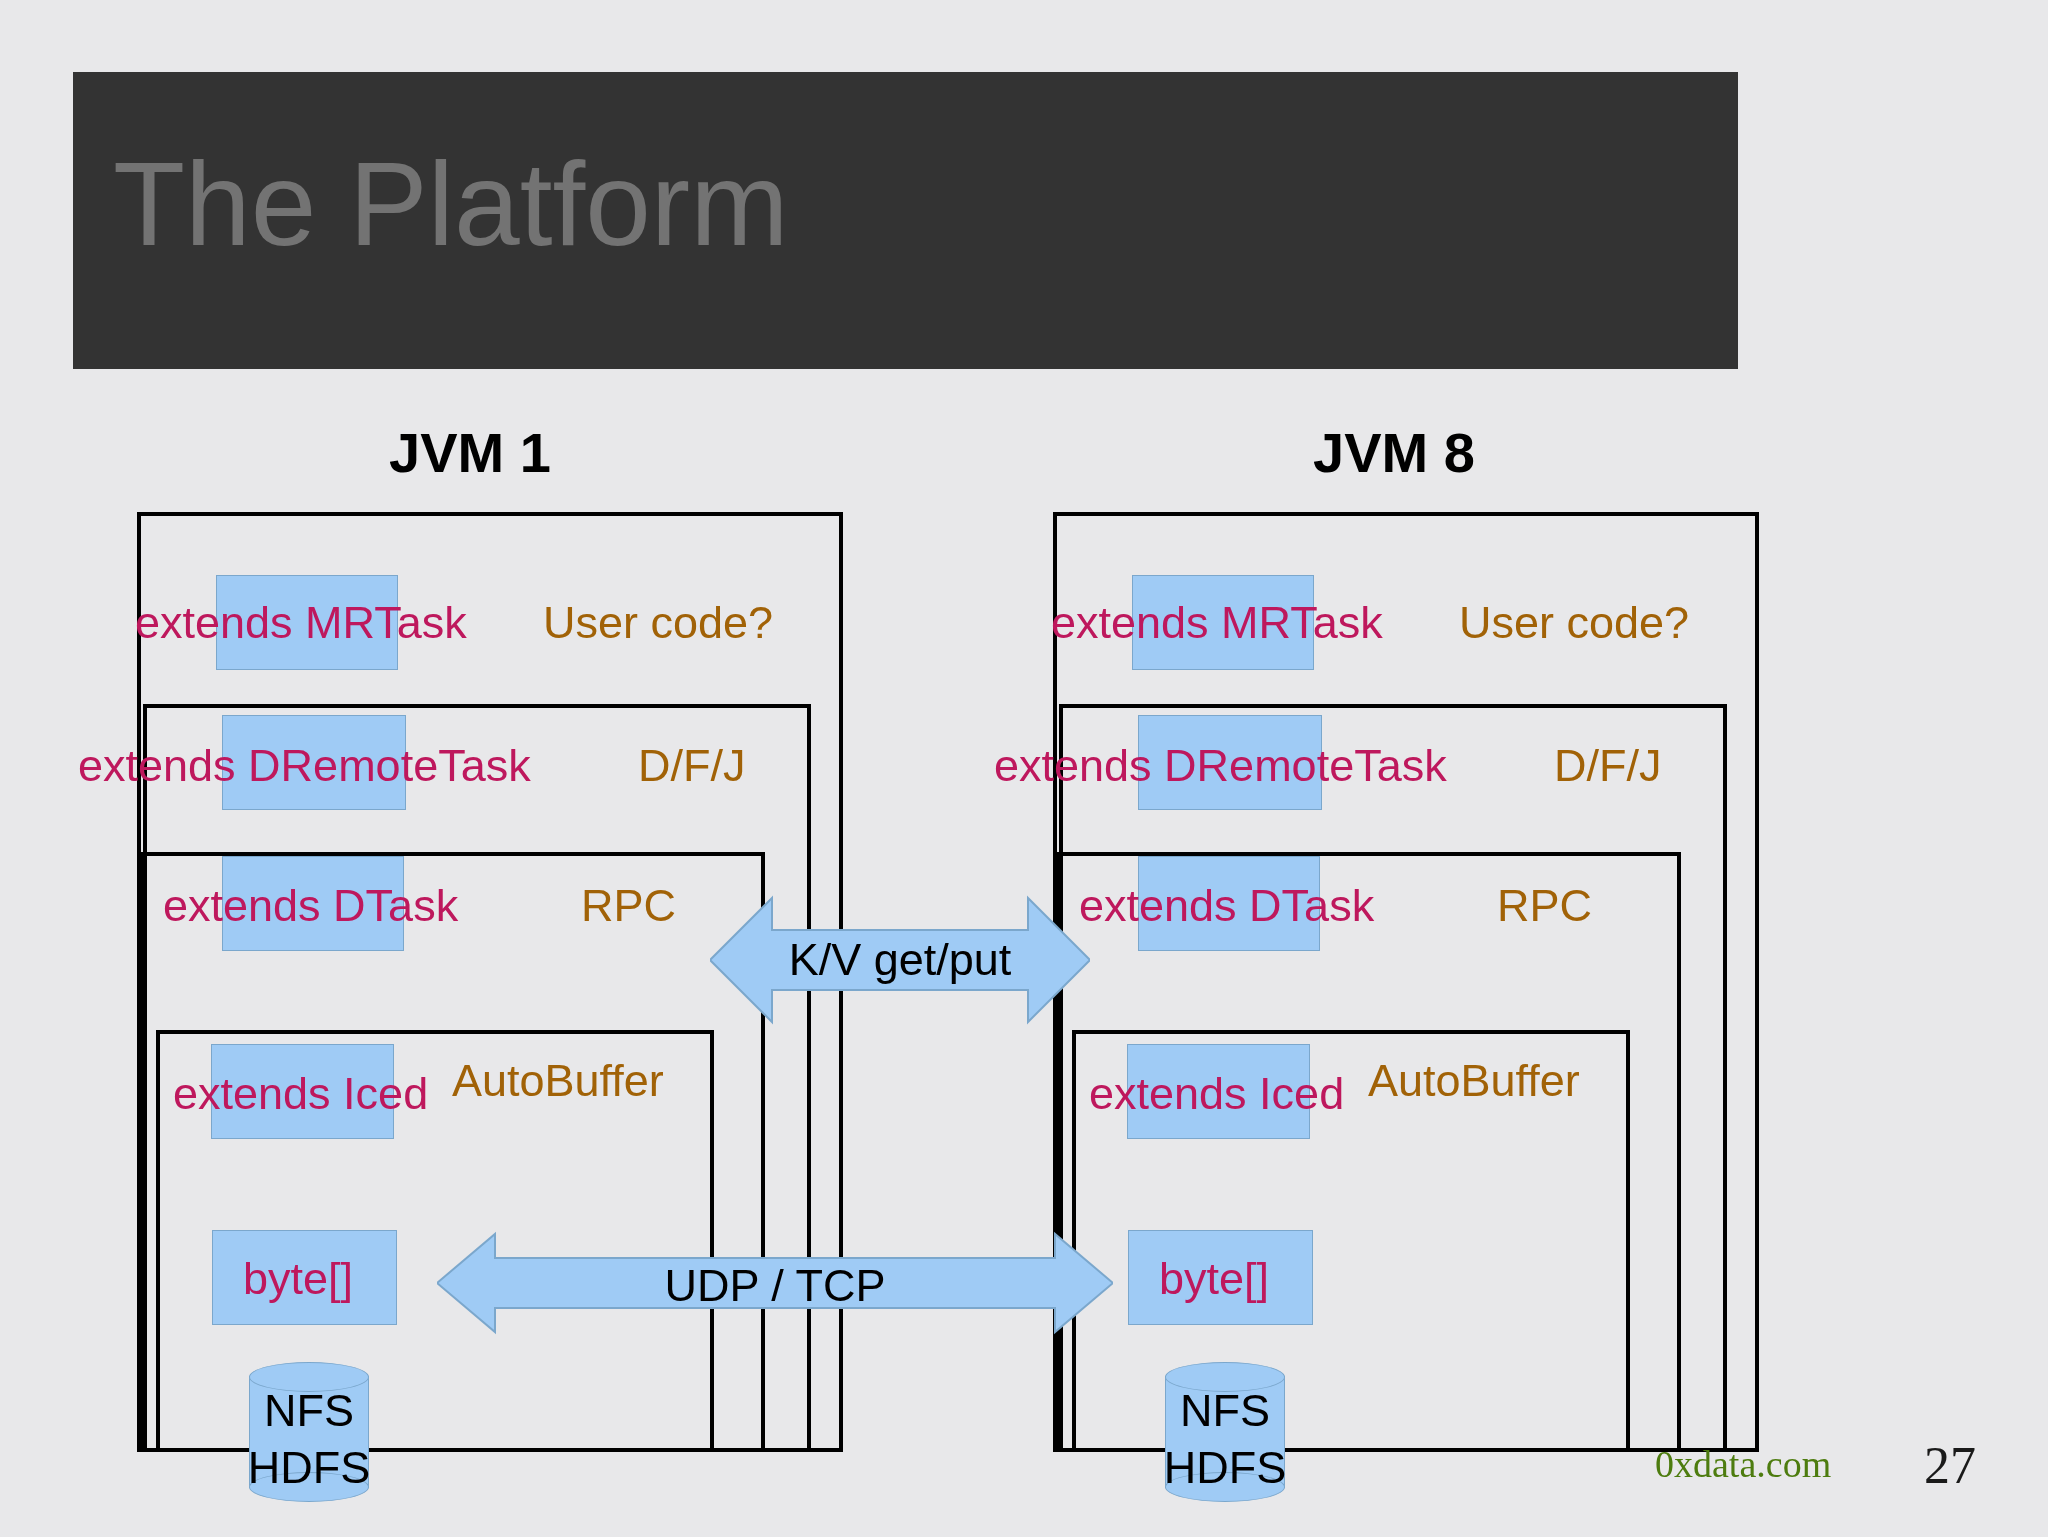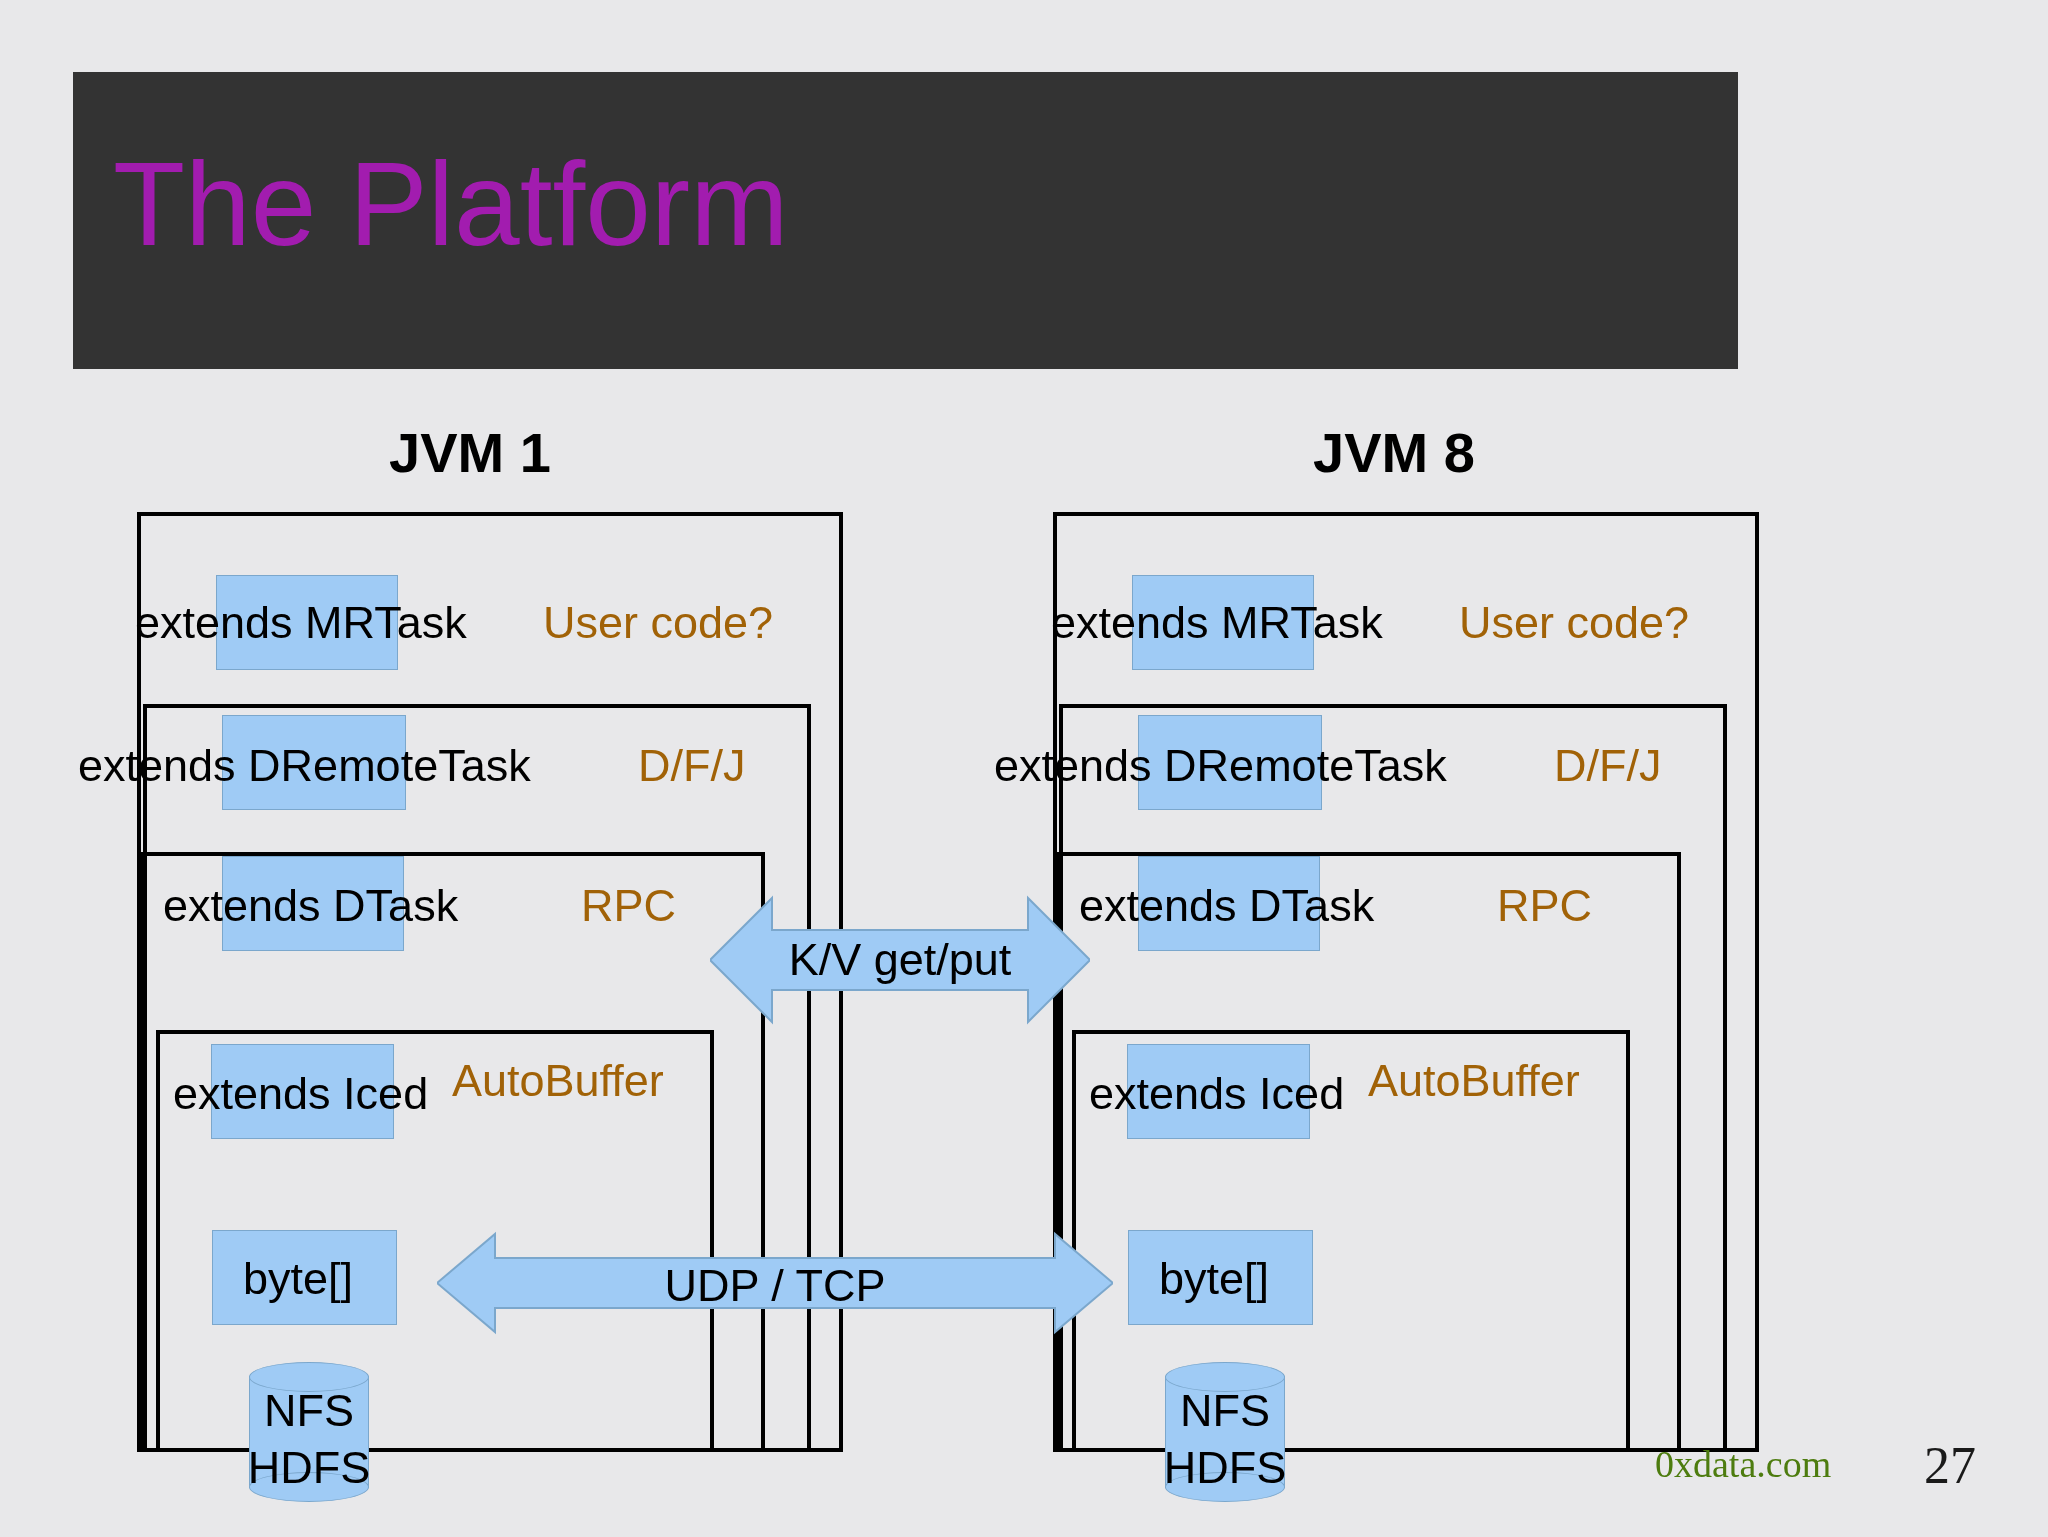"The Platform" #slide-title { color: #a21caf -> #737373 }
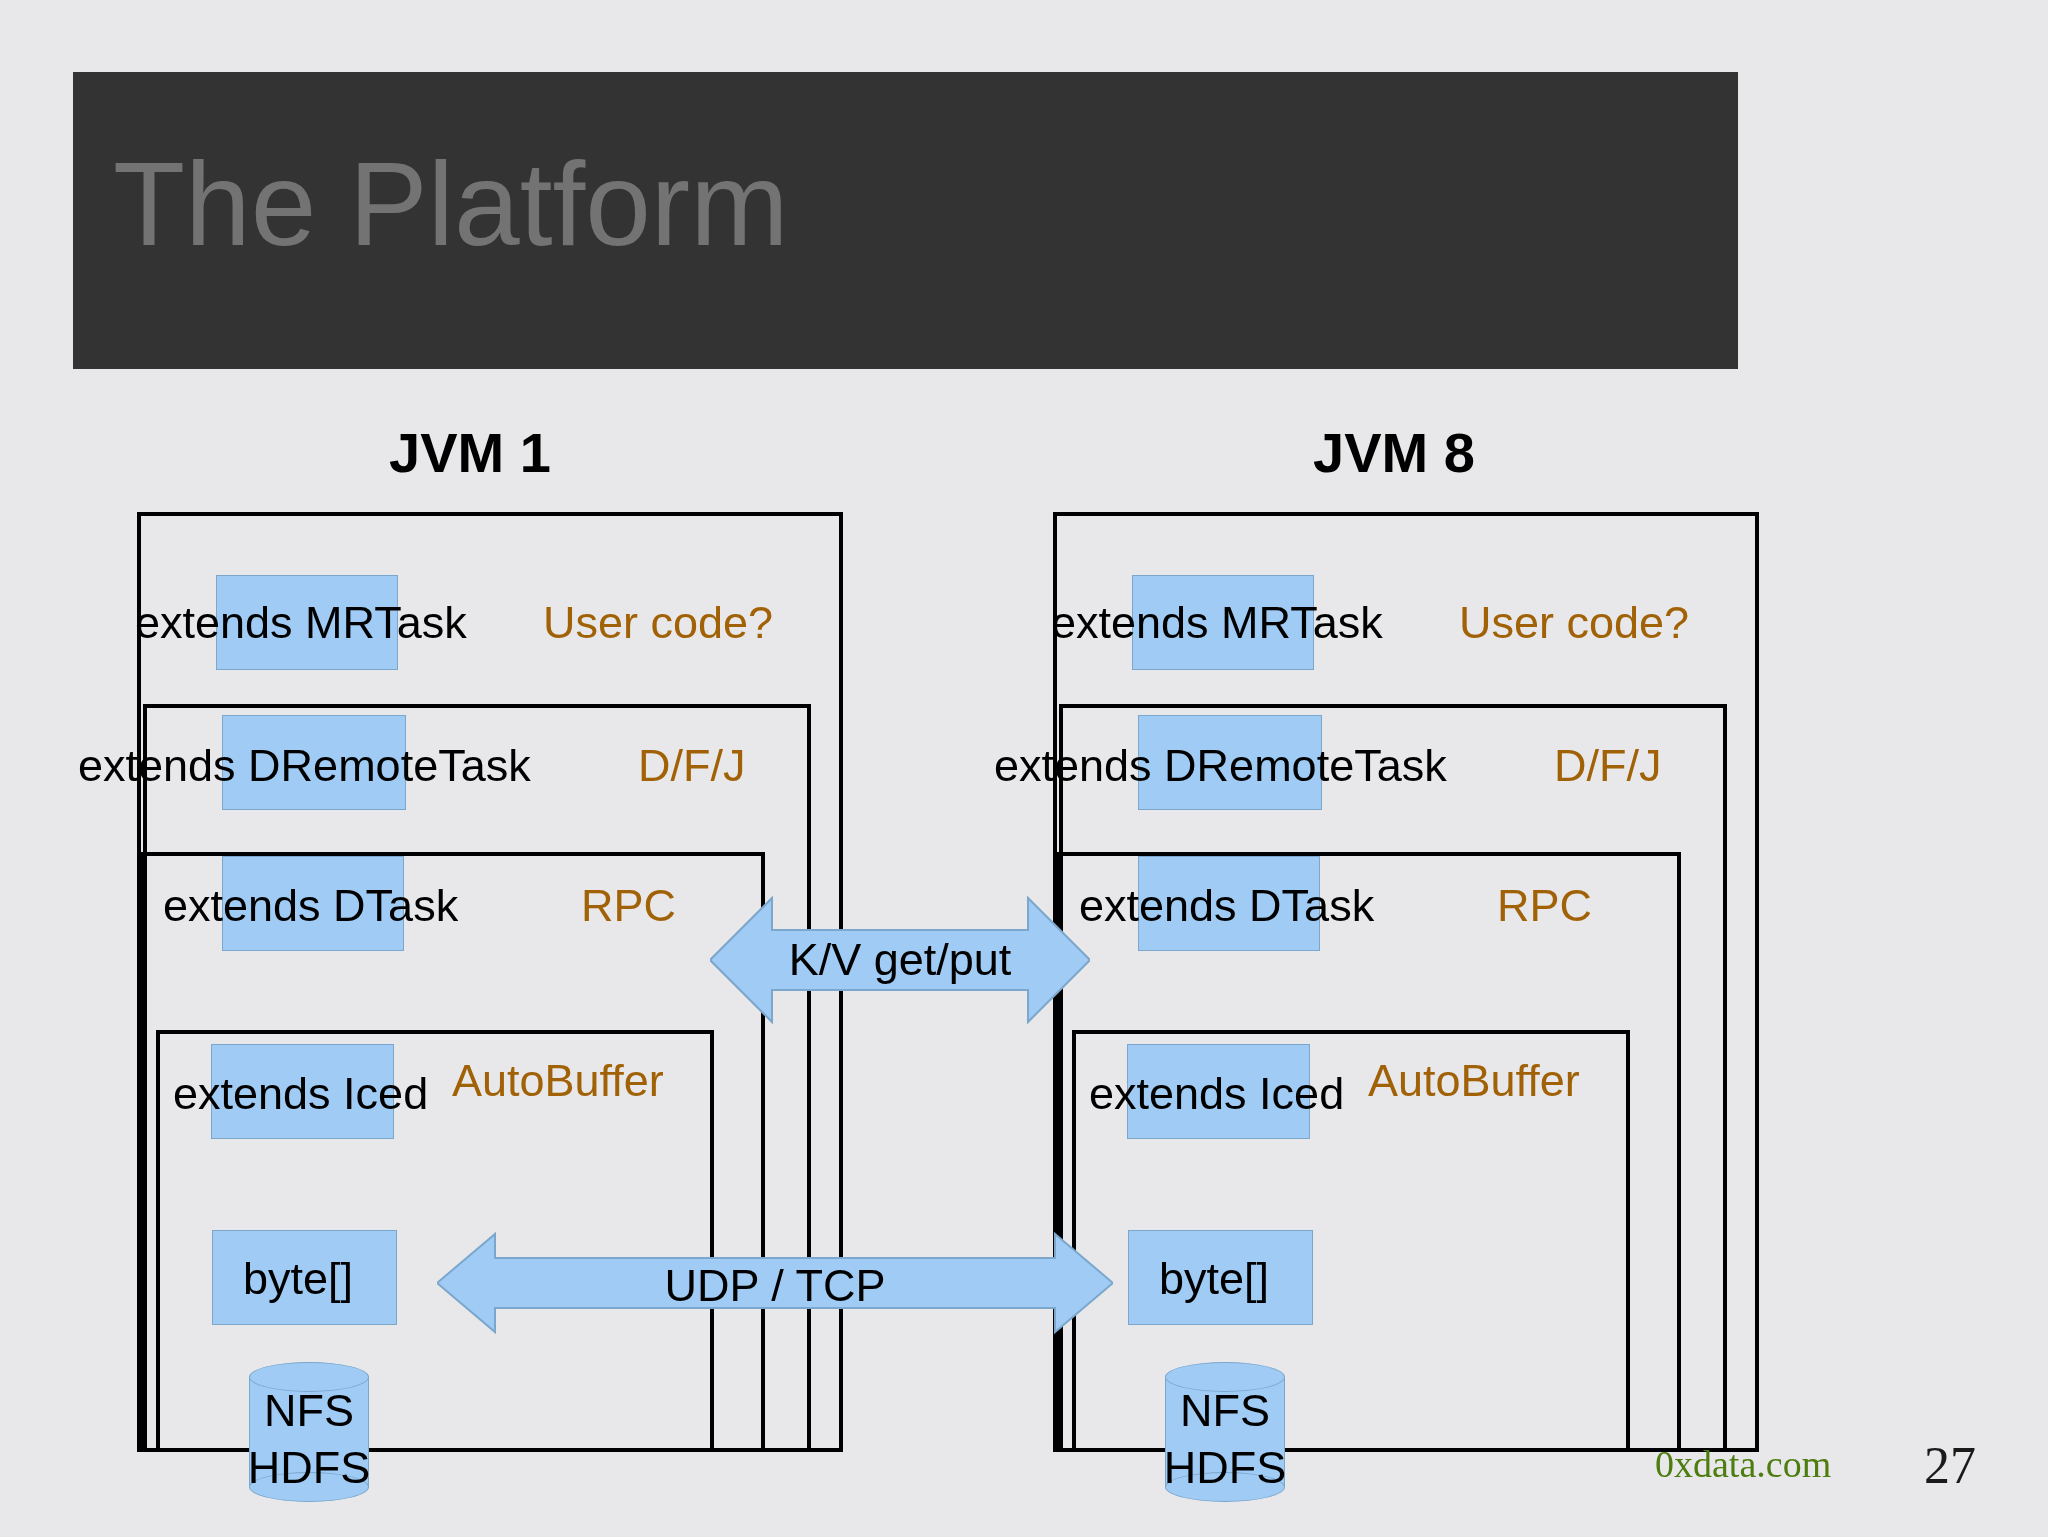"extends MRTask" .chip-text { color: #000000 -> #be185d }
